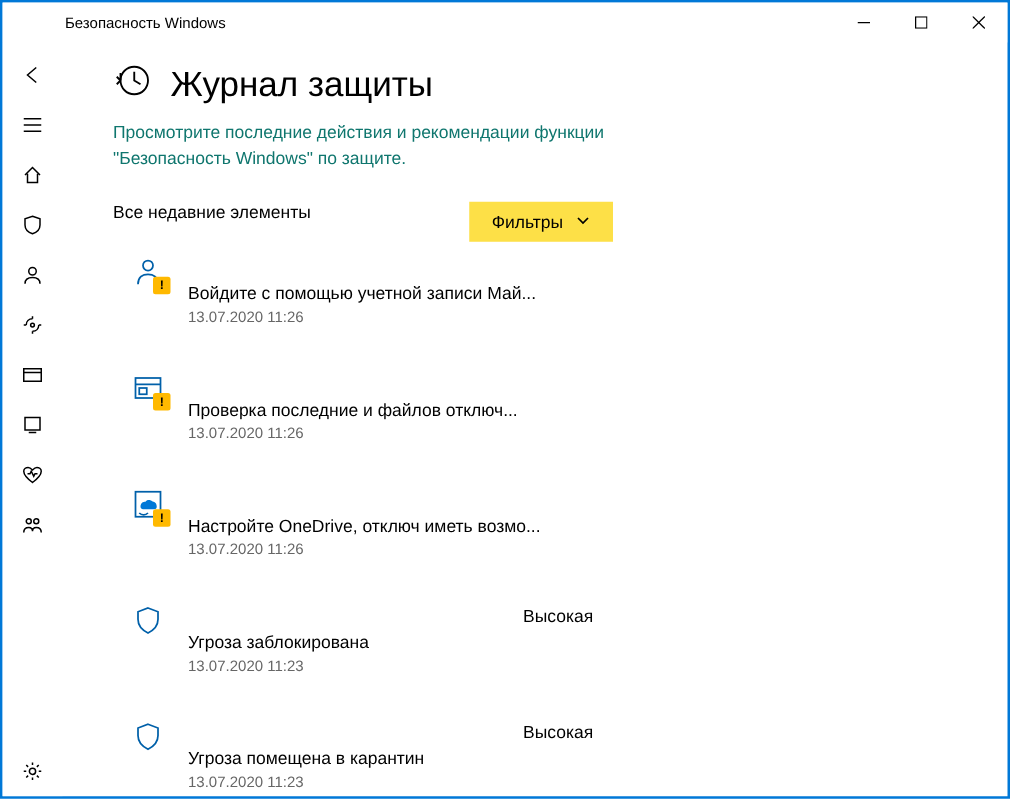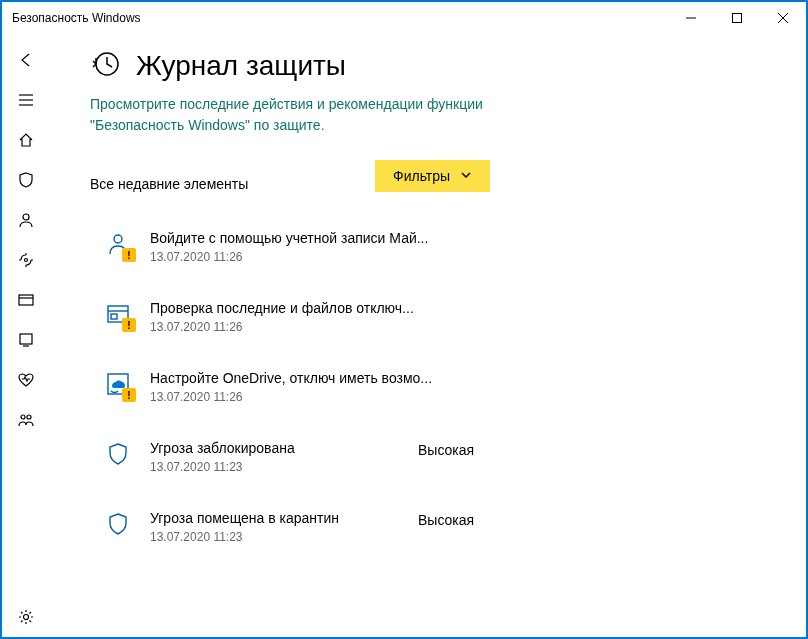"Безопасность Windows" .titlebar .title { margin-left: none -> 40px }
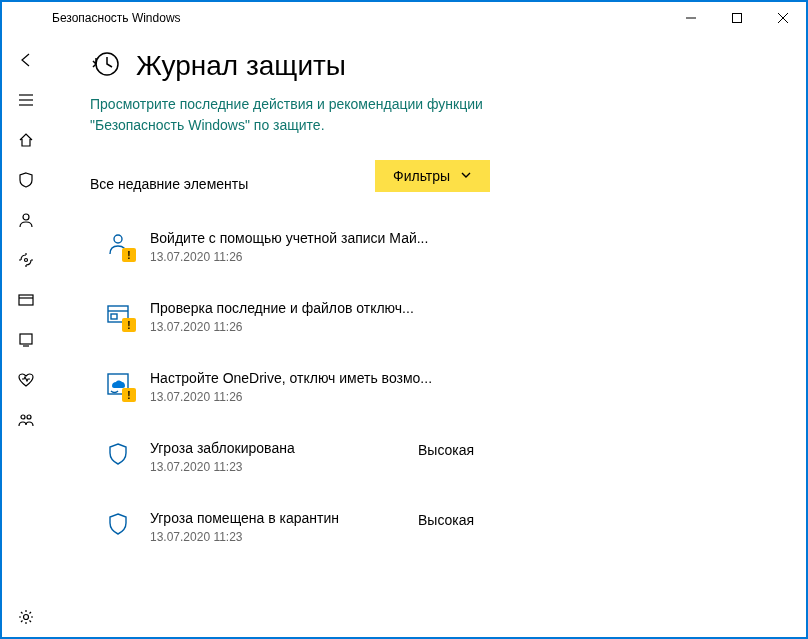"Все недавние элементы" .filter-row { align-items: flex-end -> flex-start; margin-bottom: 28px -> none }
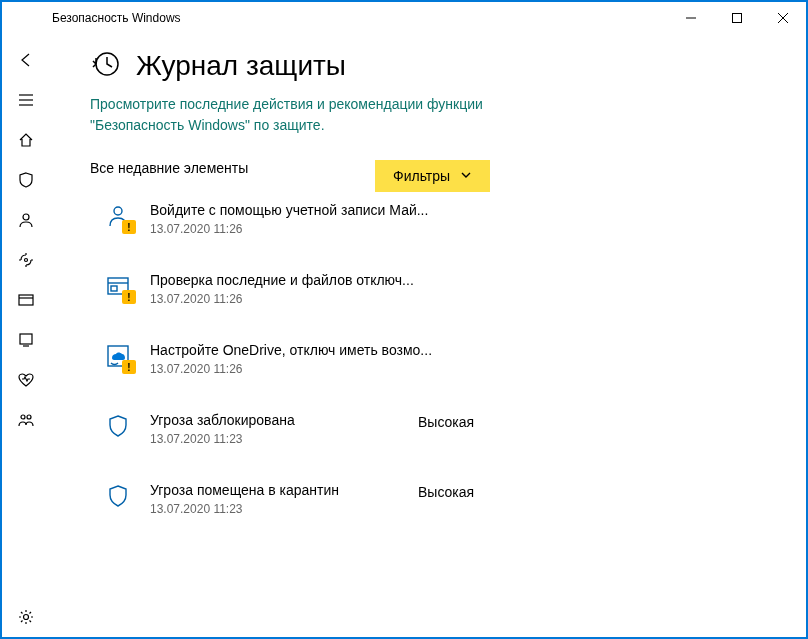"Войдите с помощью учетной записи" .event-title { margin-top: none -> 23px }
